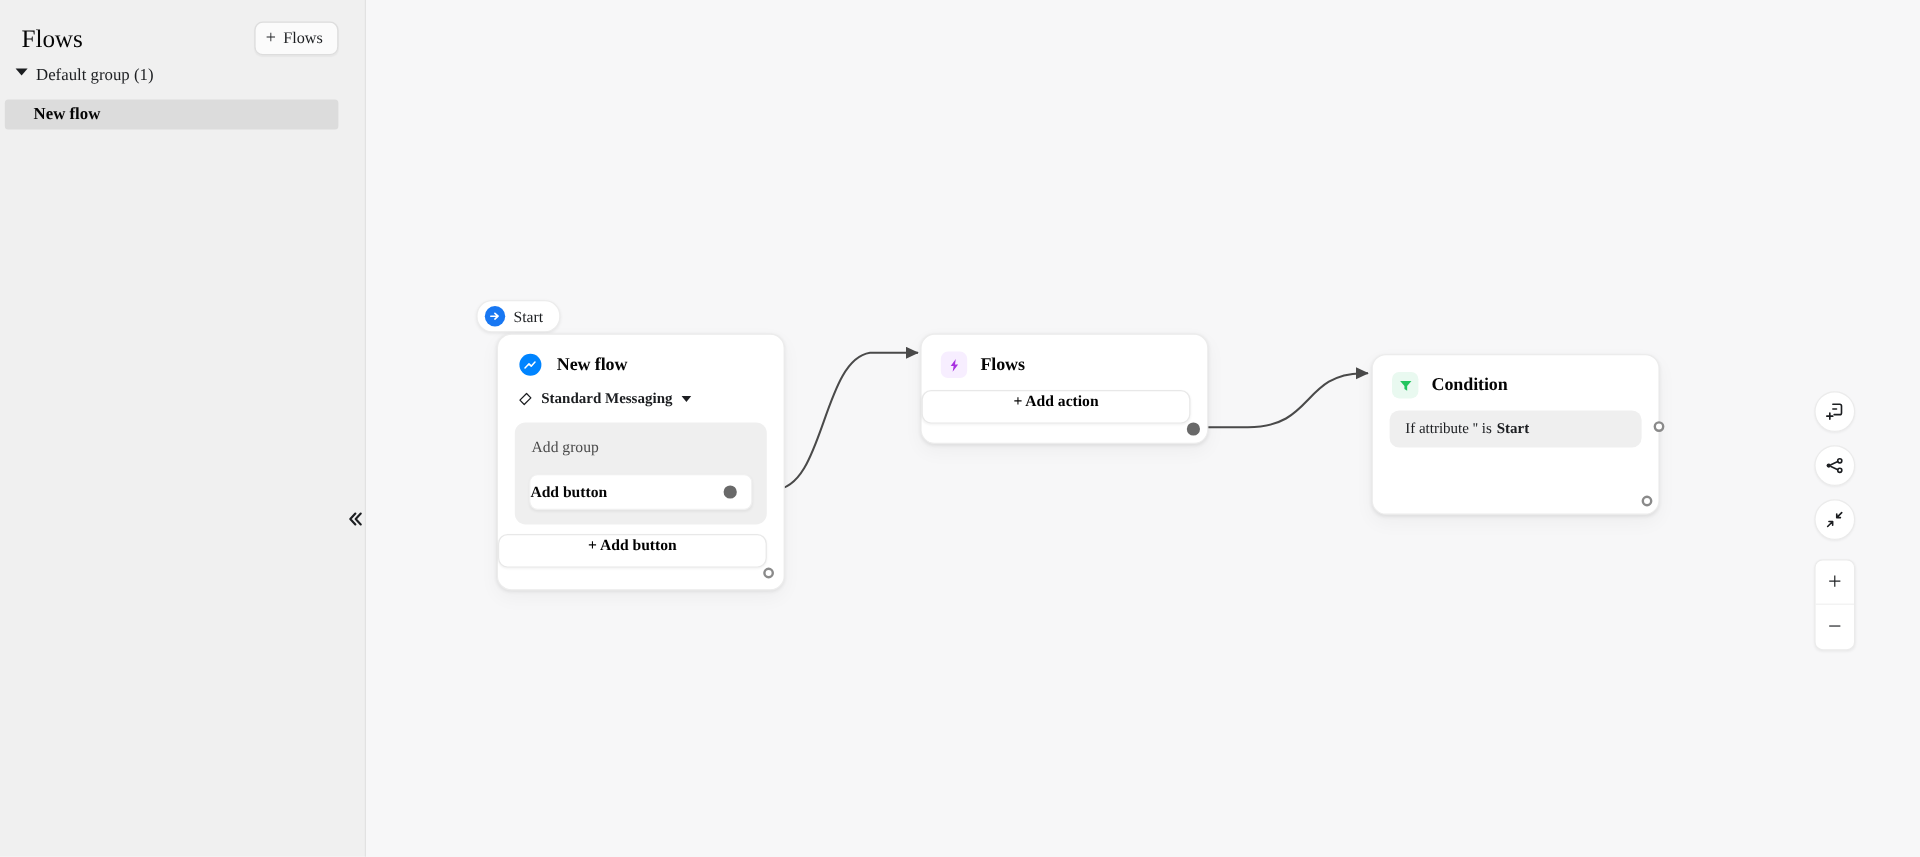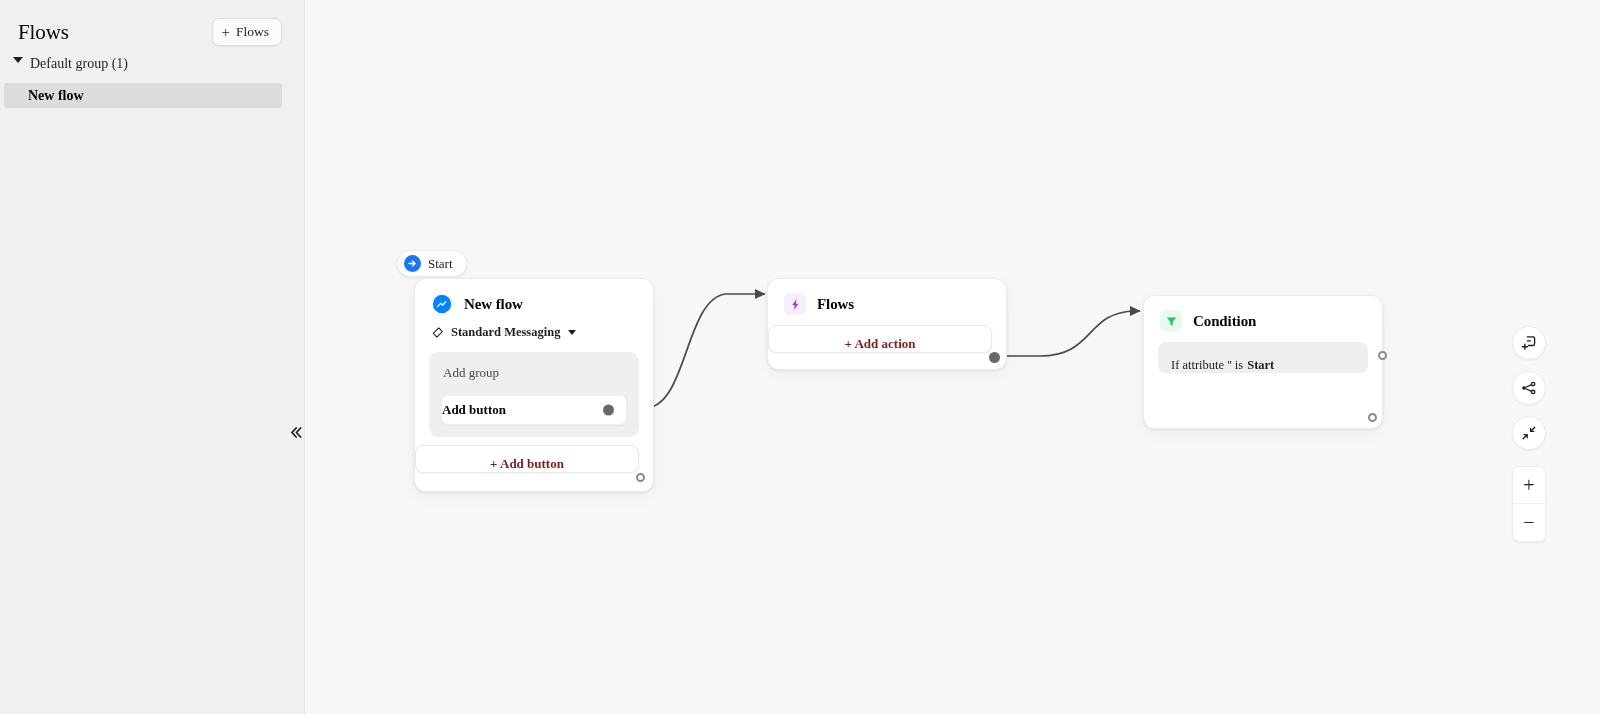"+ Add action" .outline-btn { align-items: flex-end -> flex-start; color: #7f1d1d -> #000000 }
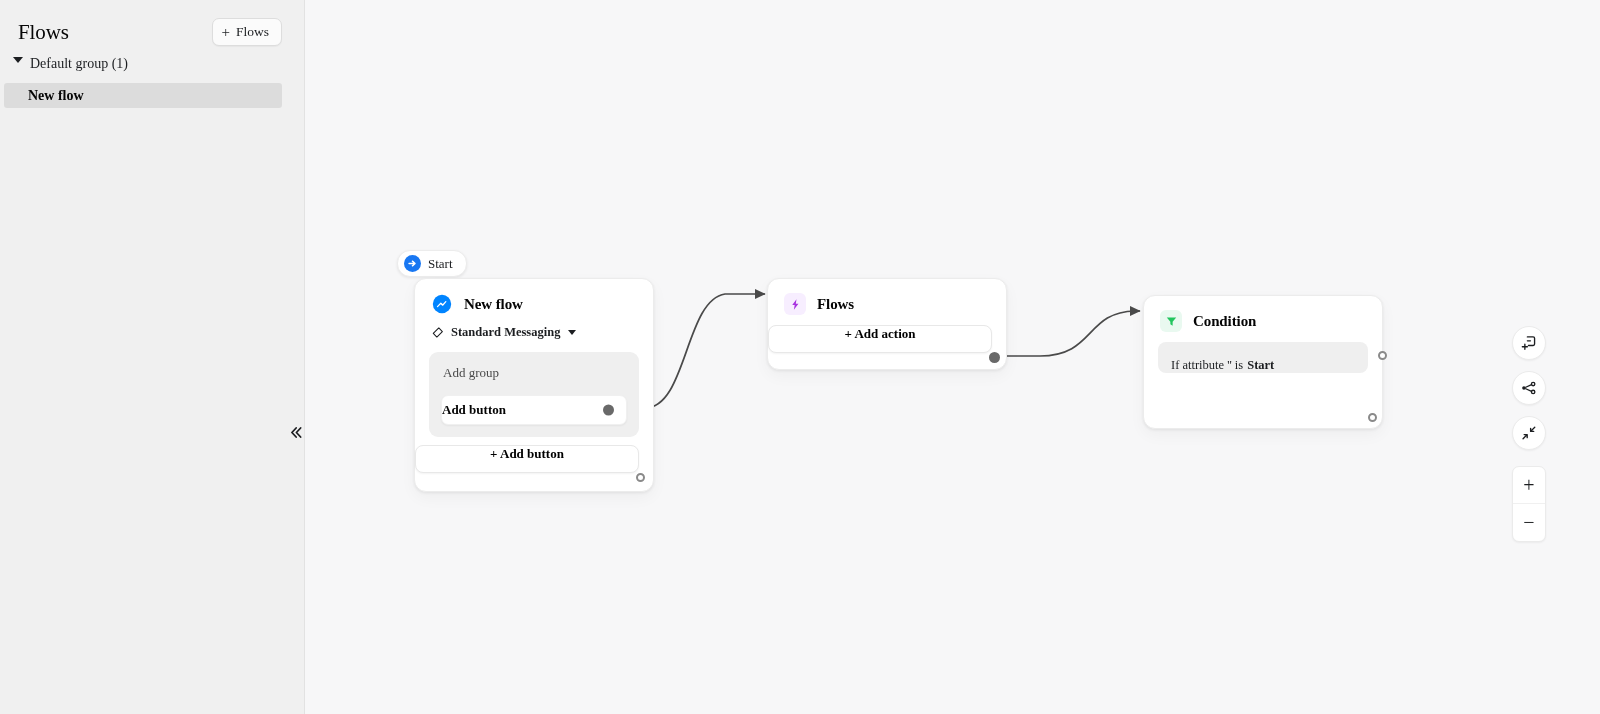"If attribute '' is" .cond-row { align-items: flex-end -> center }
